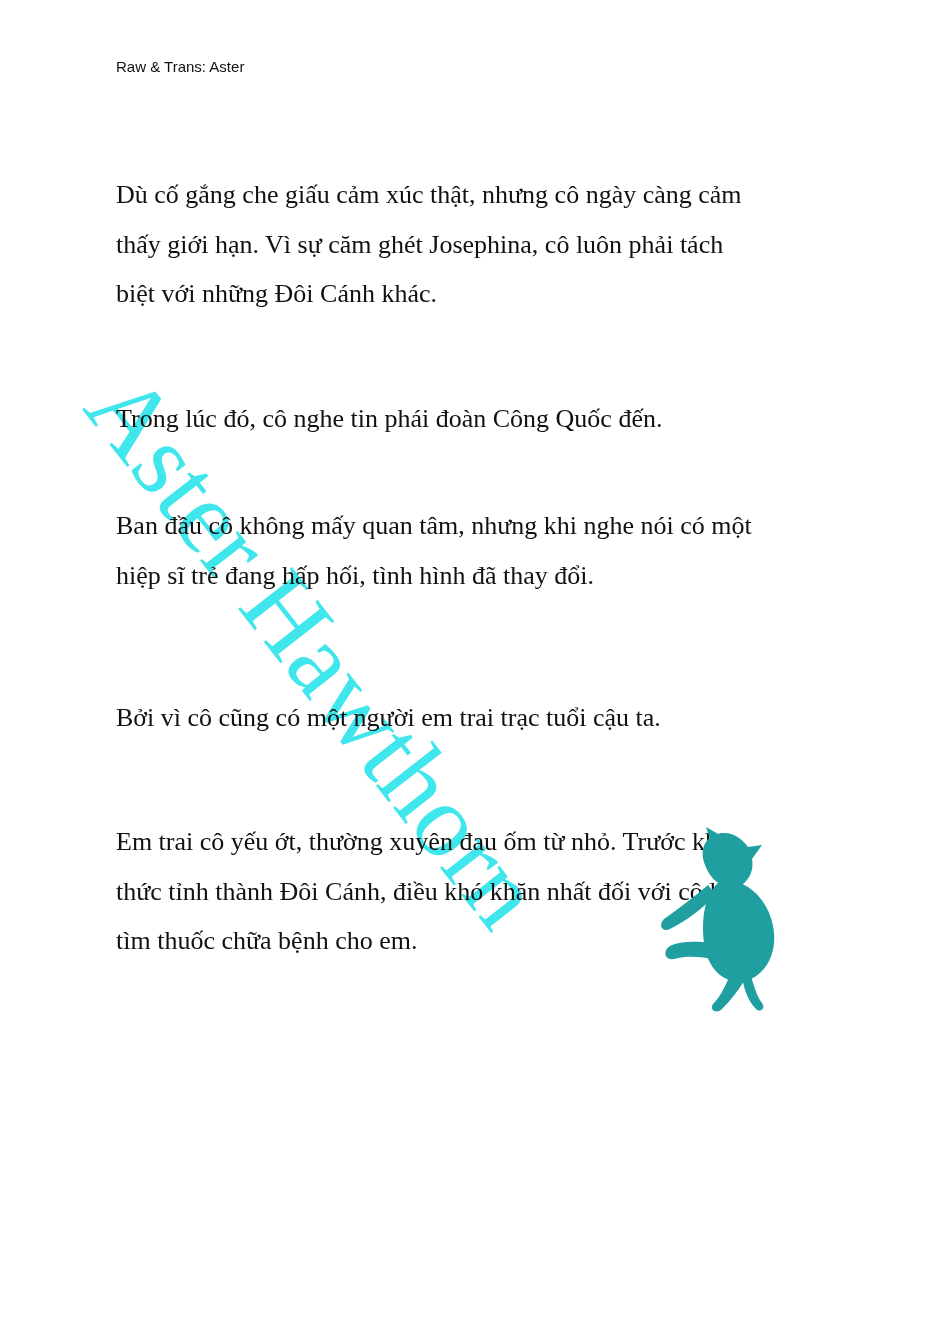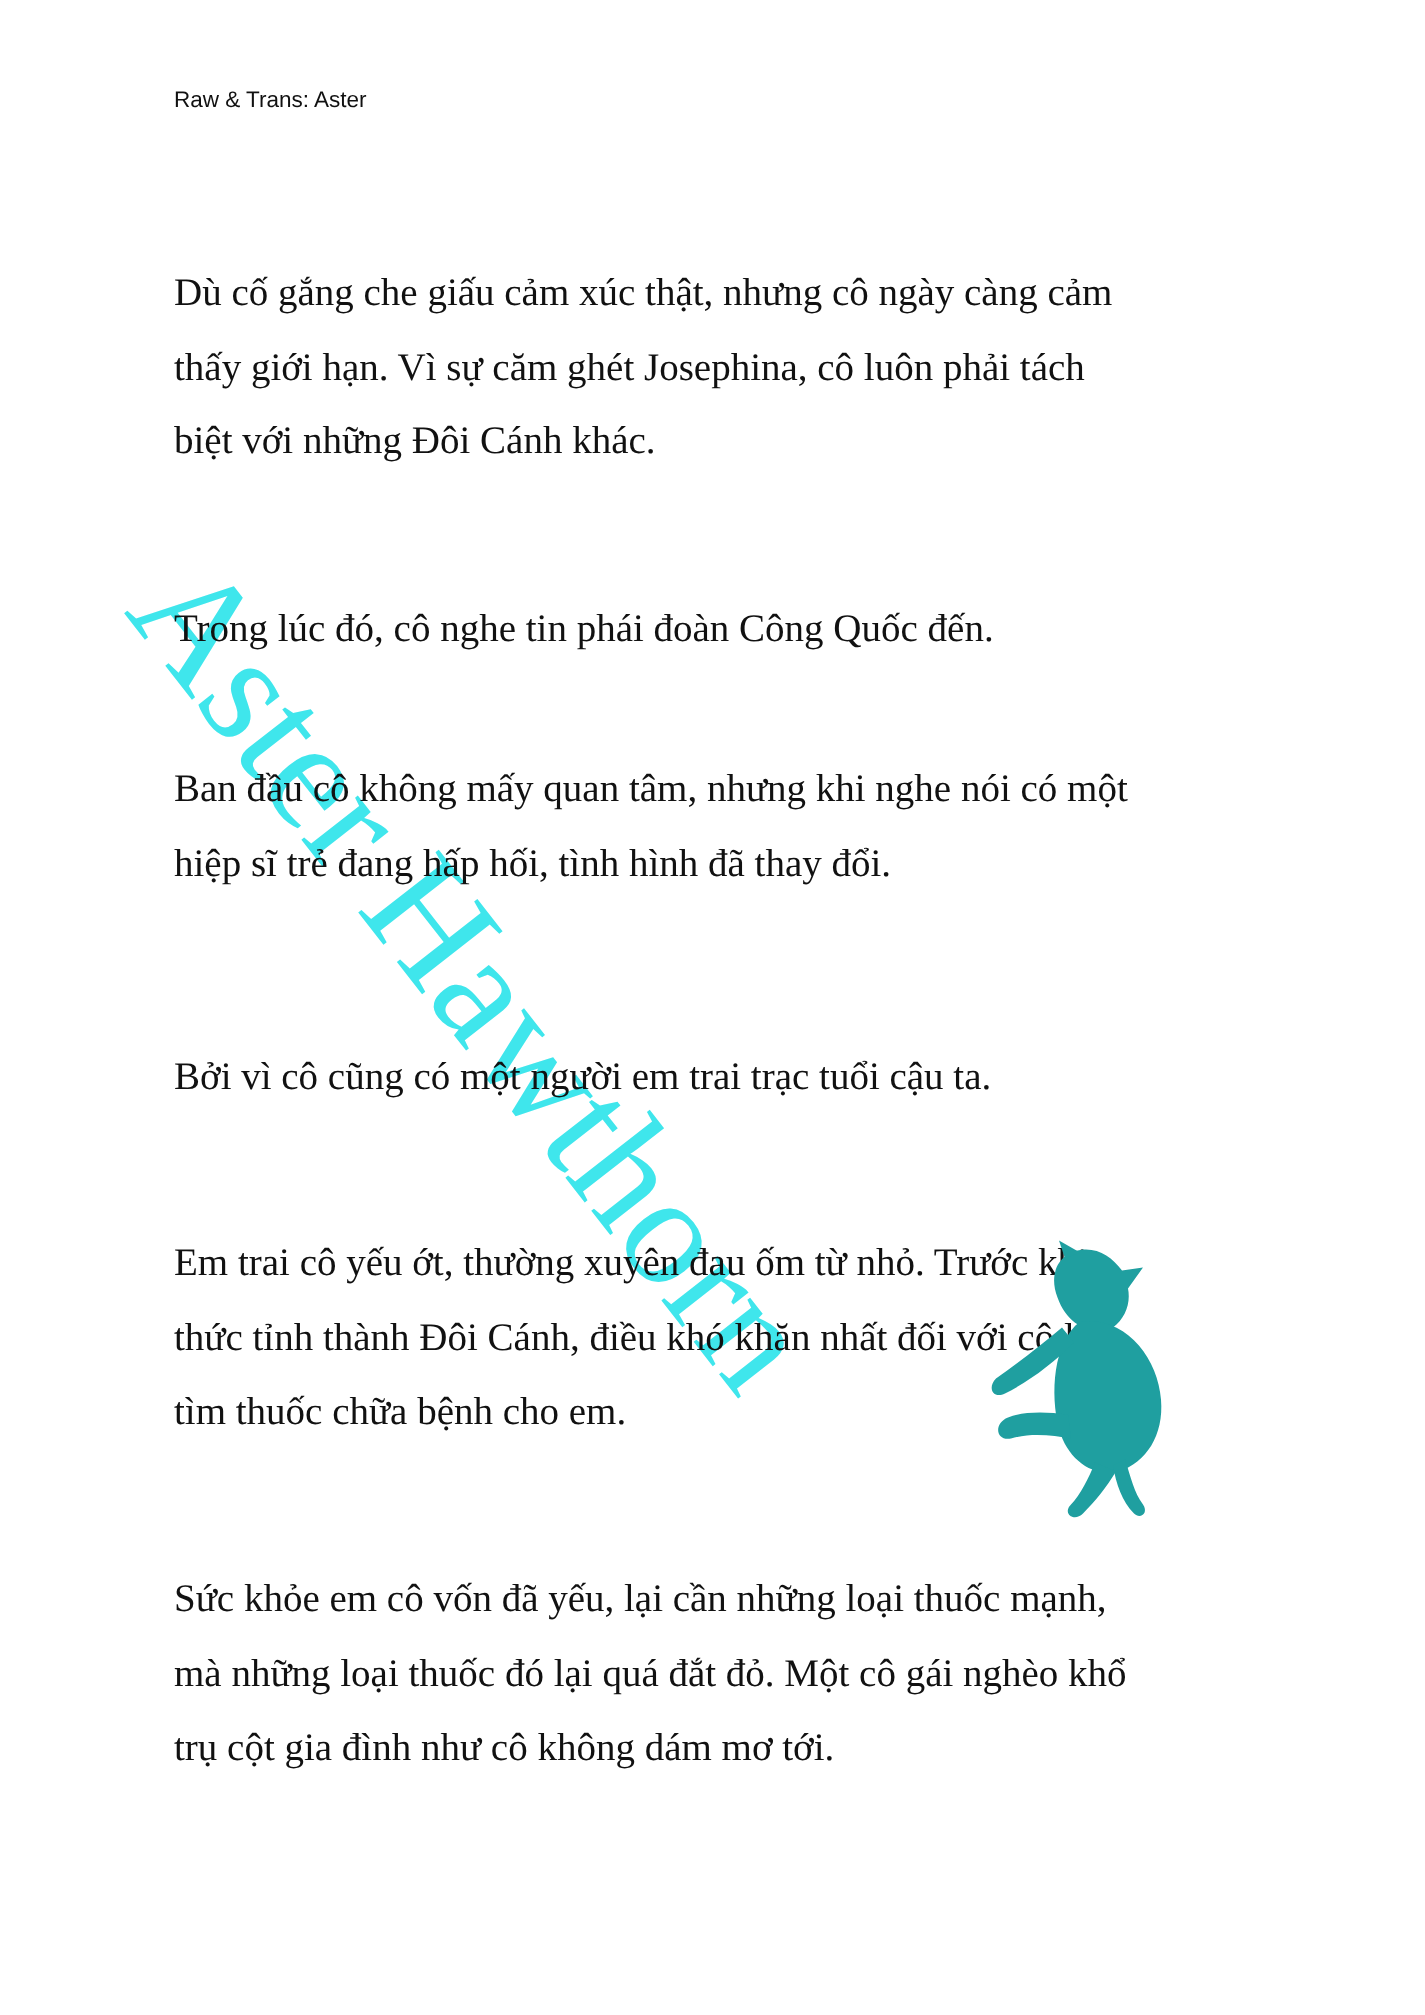"Sức khỏe em cô vốn" p.para { html: <p>Sức khỏe em cô vốn đã yếu, lại cần những loại thuốc mạnh, mà những loại thuốc đó lại quá đắt đỏ. Một cô gái nghèo khổ trụ cột gia đình như cô không dám mơ tới.</p> -> none }
